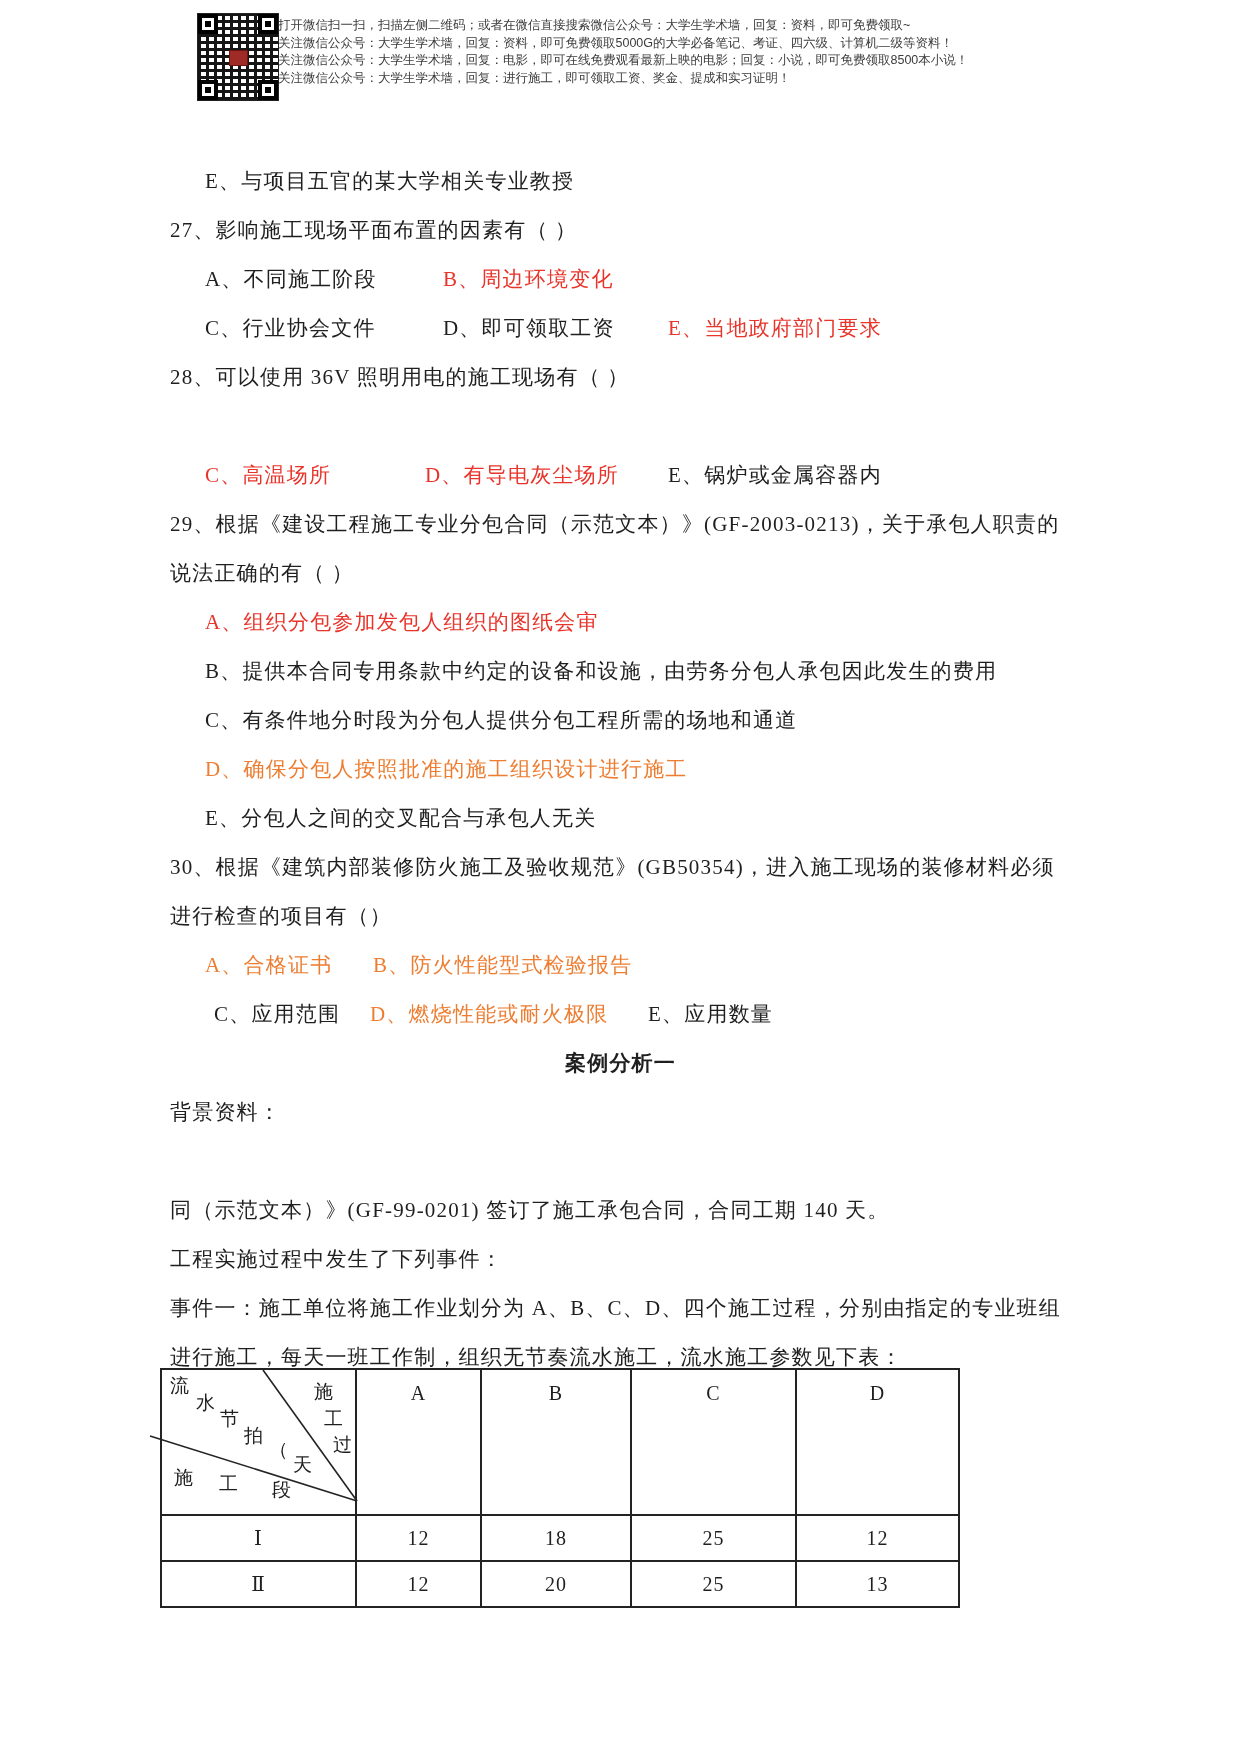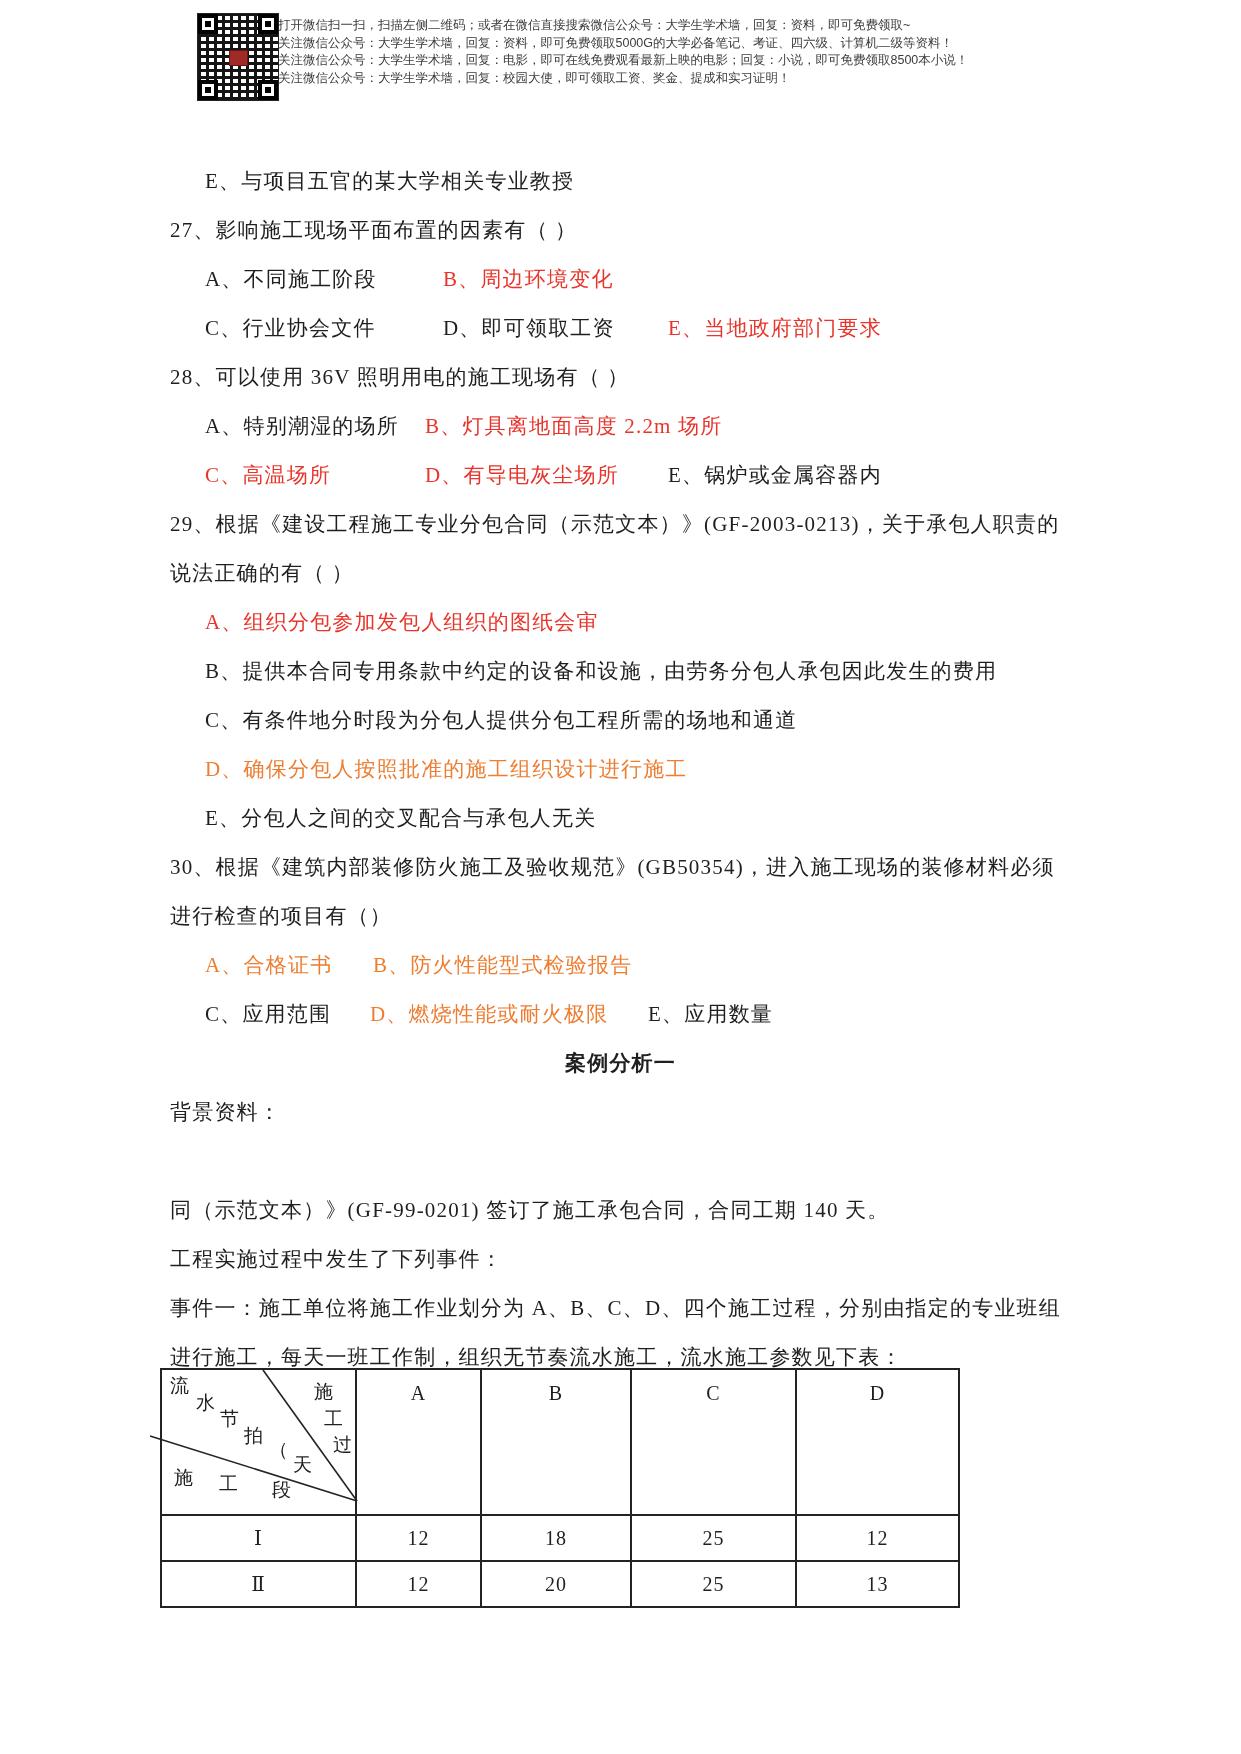"关注微信公众号：大学生学术墙，回复：校园大使，即可领取工资、奖金、提成和实习证明" div.hl { text: 校园大使 -> 进行施工 }
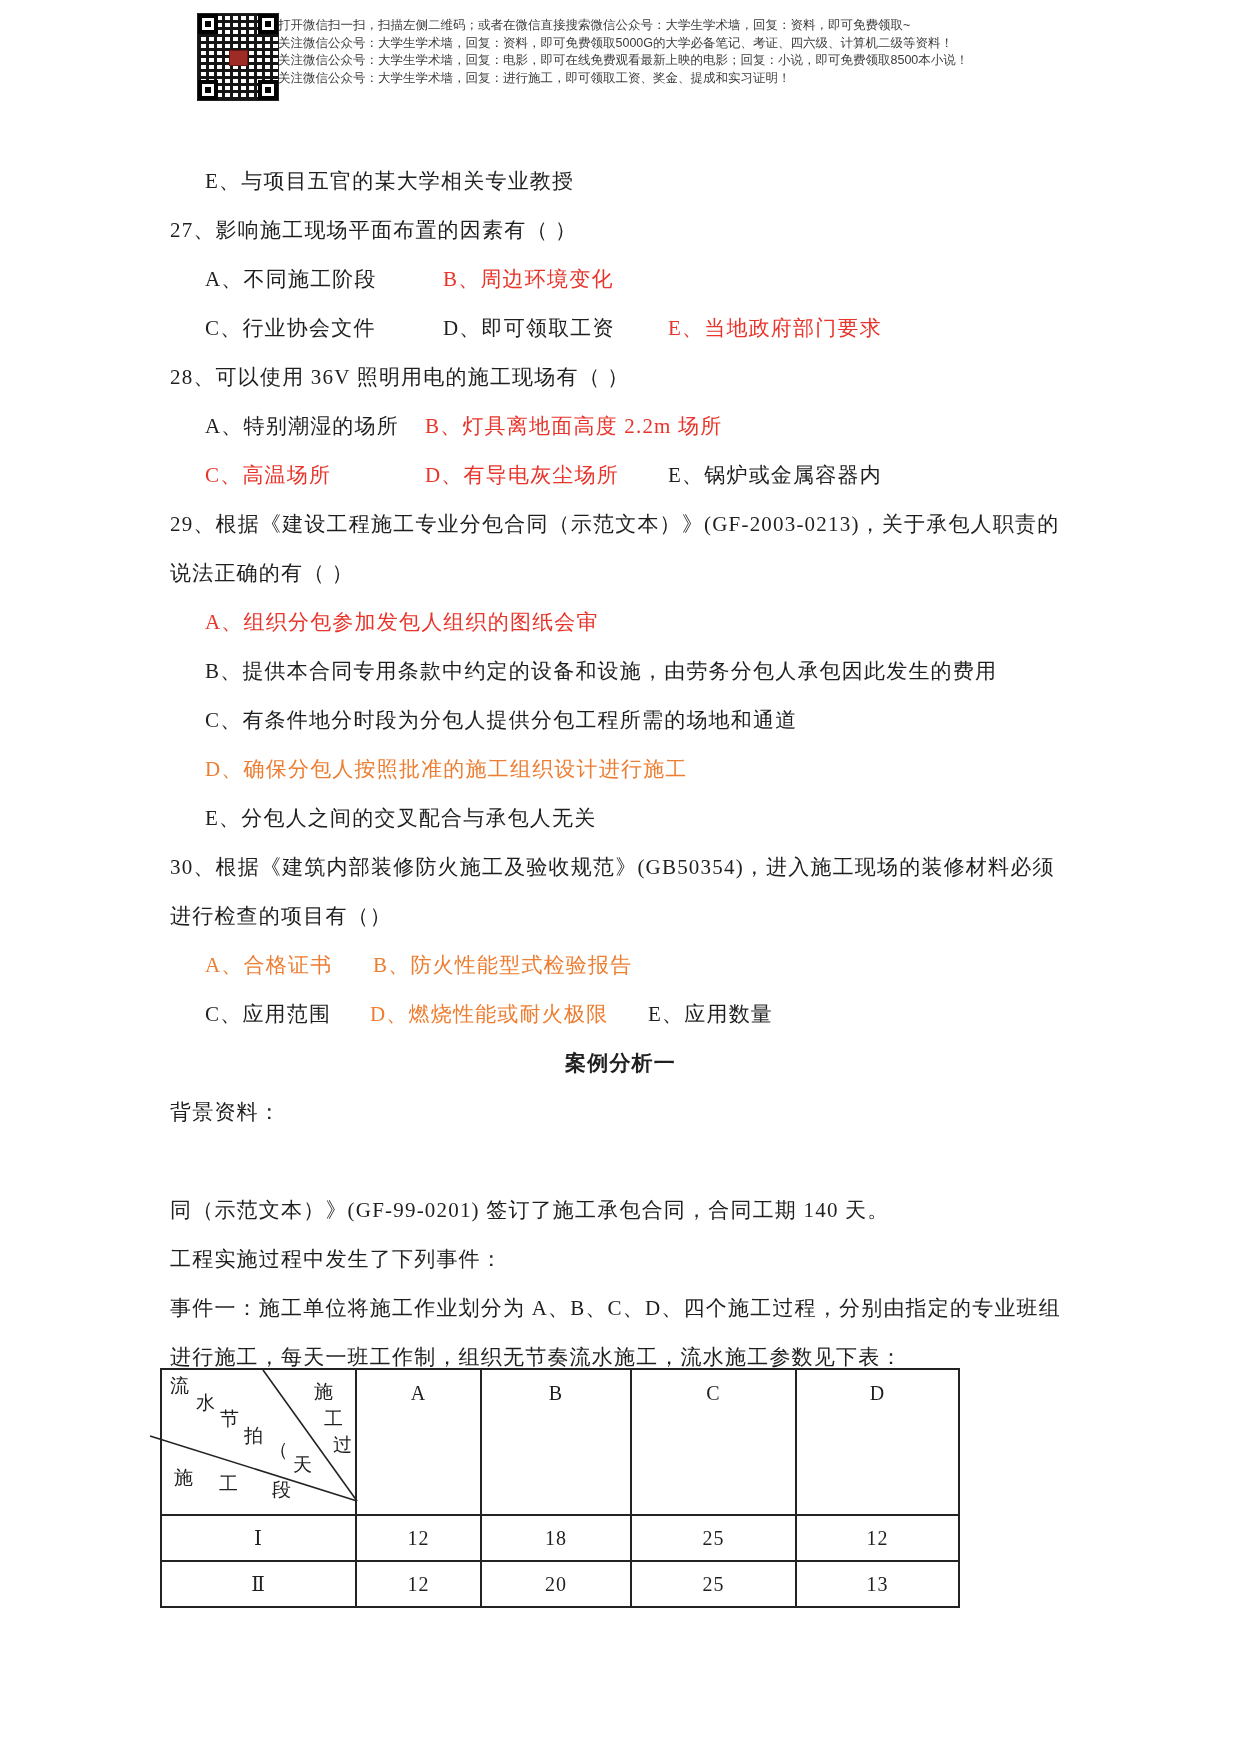"A、特别潮湿的场所" div.ln { html: <div> <span>A、特别潮湿的场所</span> <span>B、灯具离地面高度 2.2m 场所</span> </div> -> none }
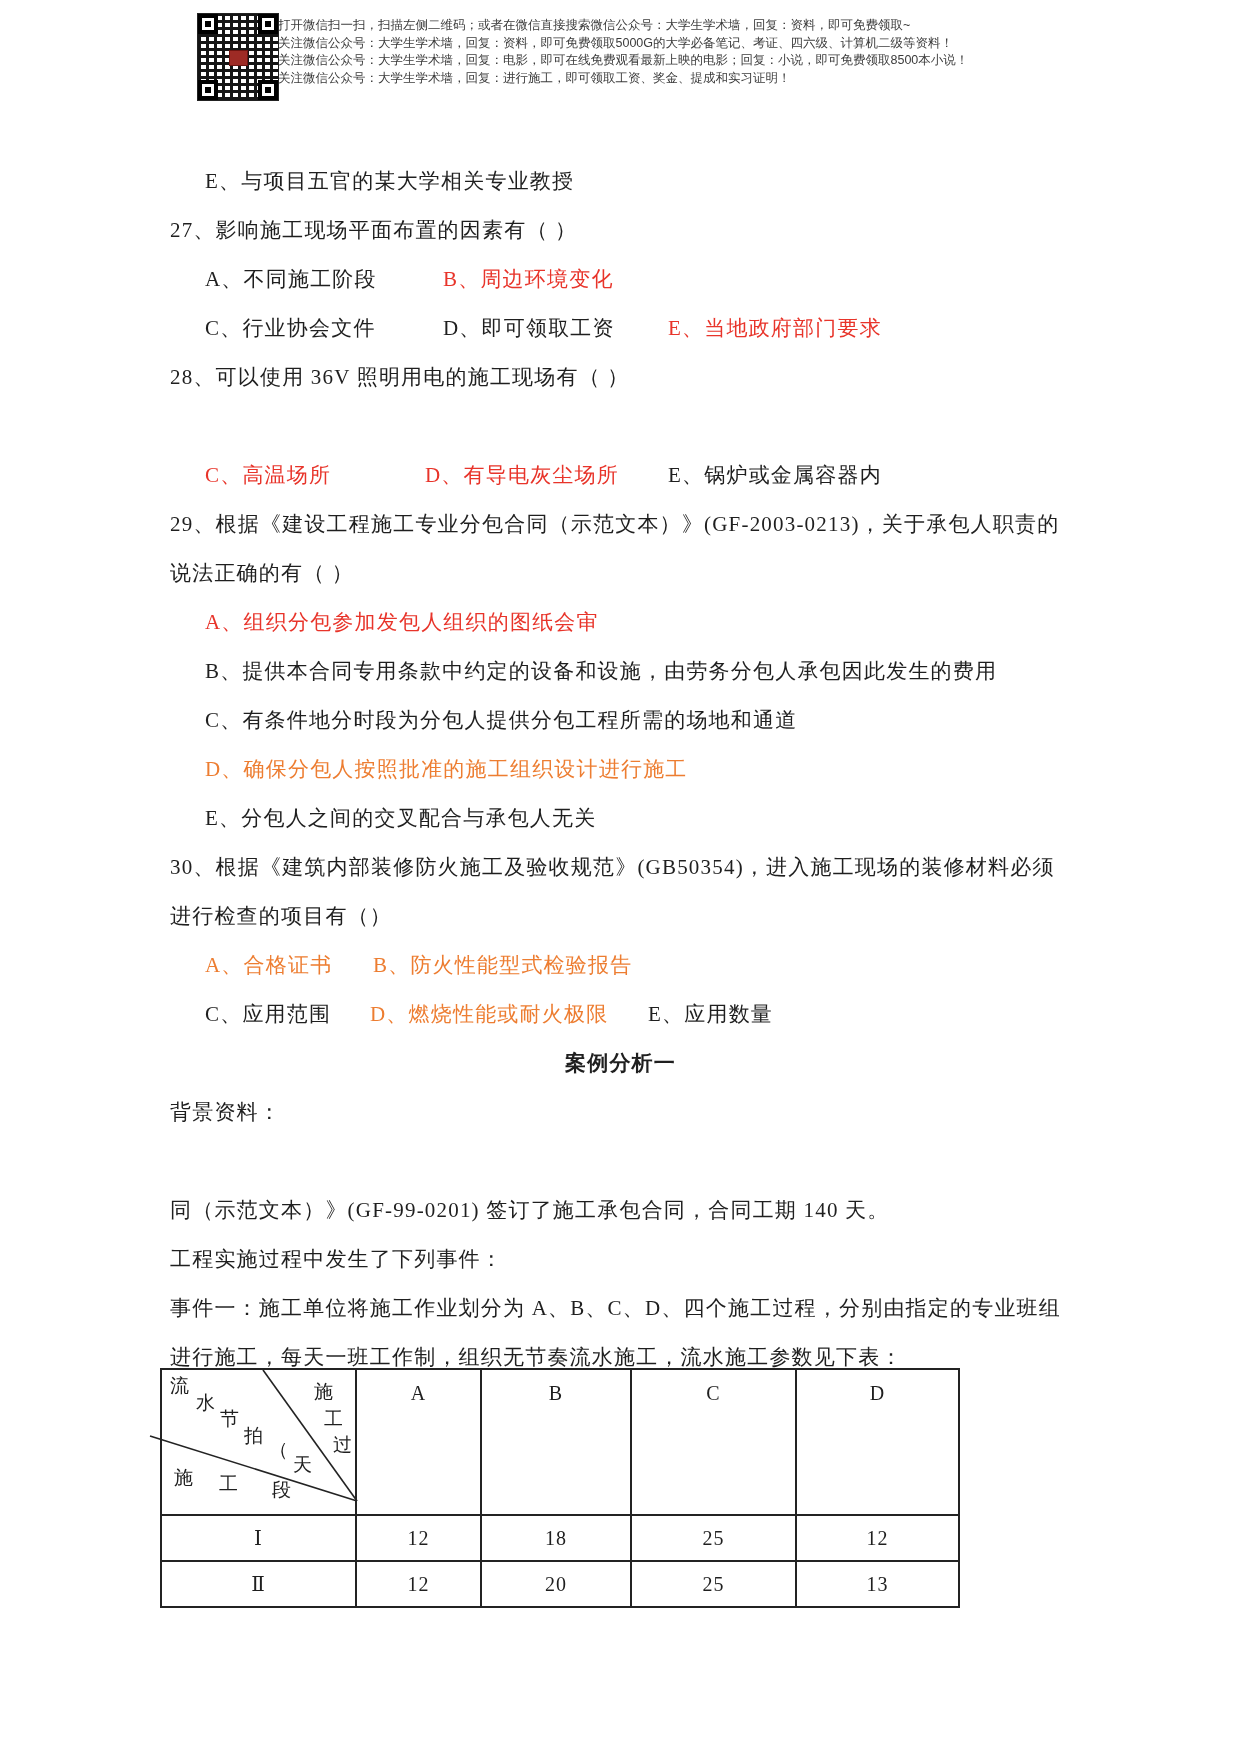"C、应用范围" span.seg { left: 205px -> 214px }
